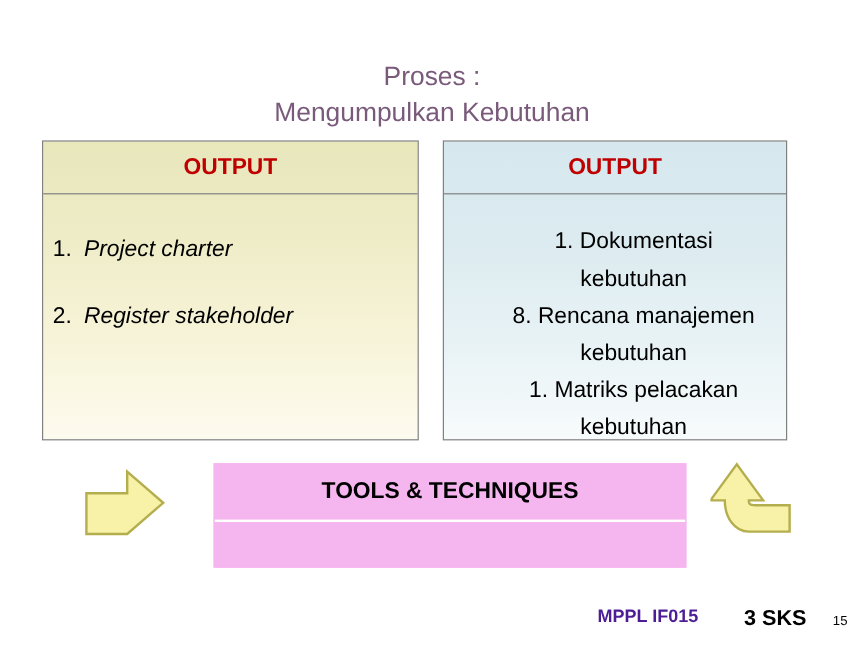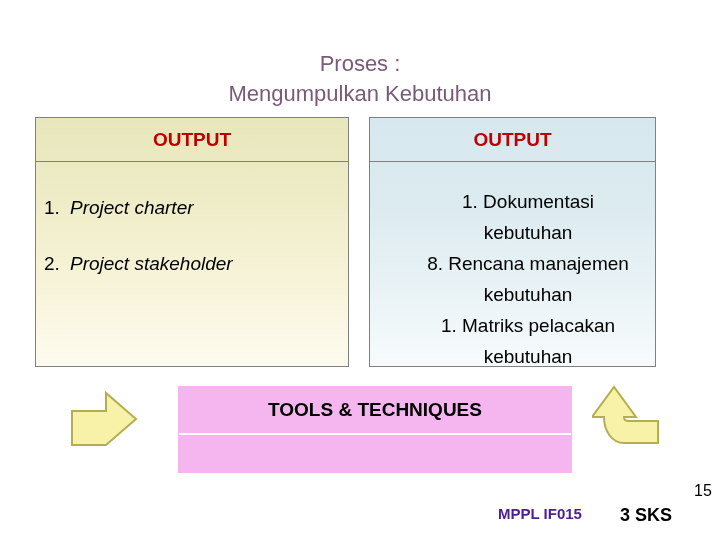"Project stakeholder" span.txt { text: Project -> Register }
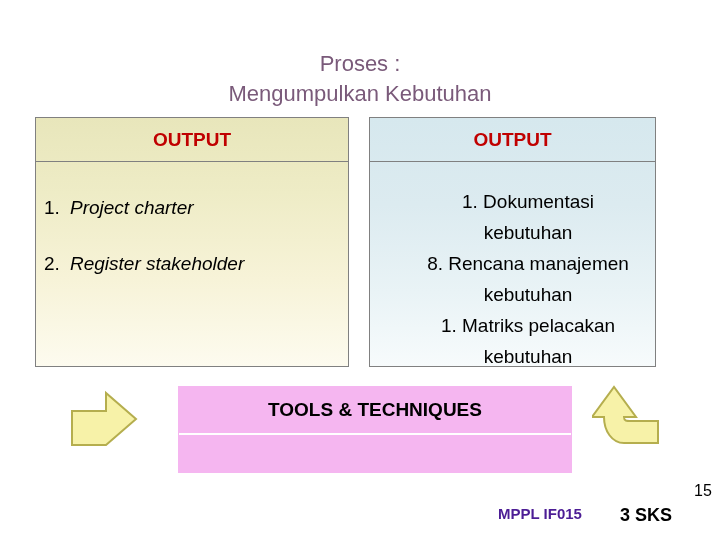"15" .footer-page { font-size: 16px -> 11px; top: 482px -> 512px }
